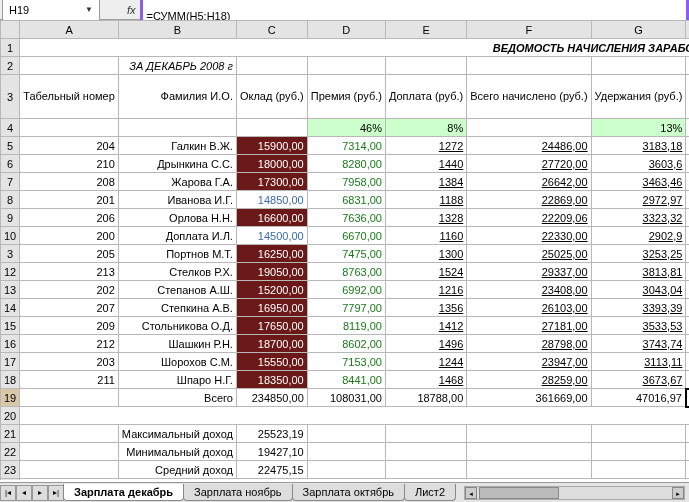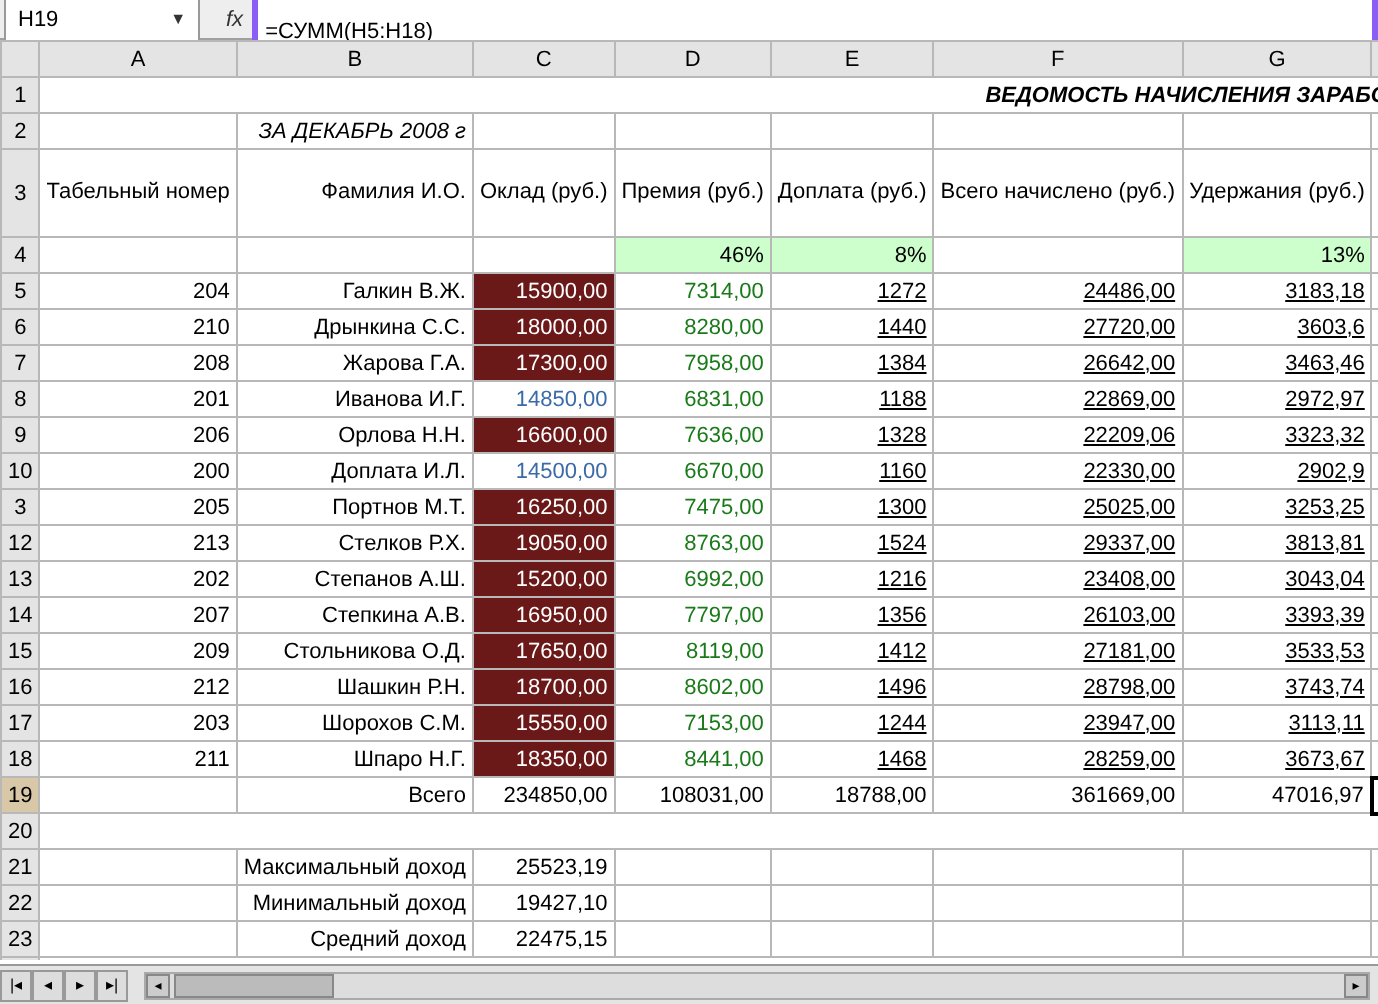"fx" .fx-label { margin-left: 13px -> 27px }
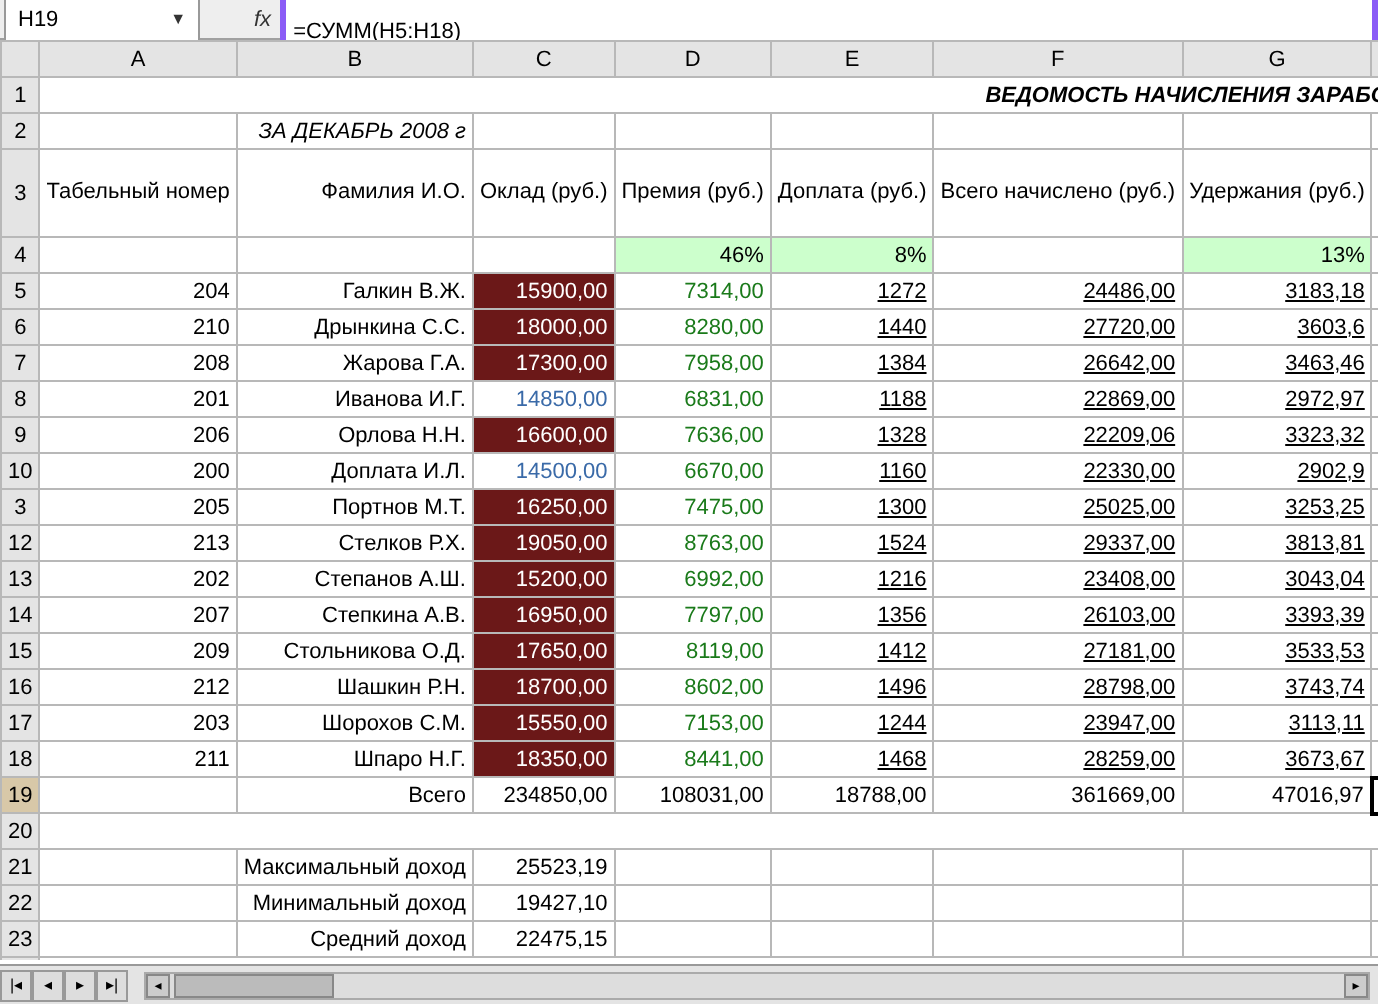"Зарплата декабрь" div { html: none -> <div> <div>Зарплата декабрь</div> <div>Зарплата ноябрь</div> <div>Зарплата октябрь</div> <div>Лист2</div> </div> }
